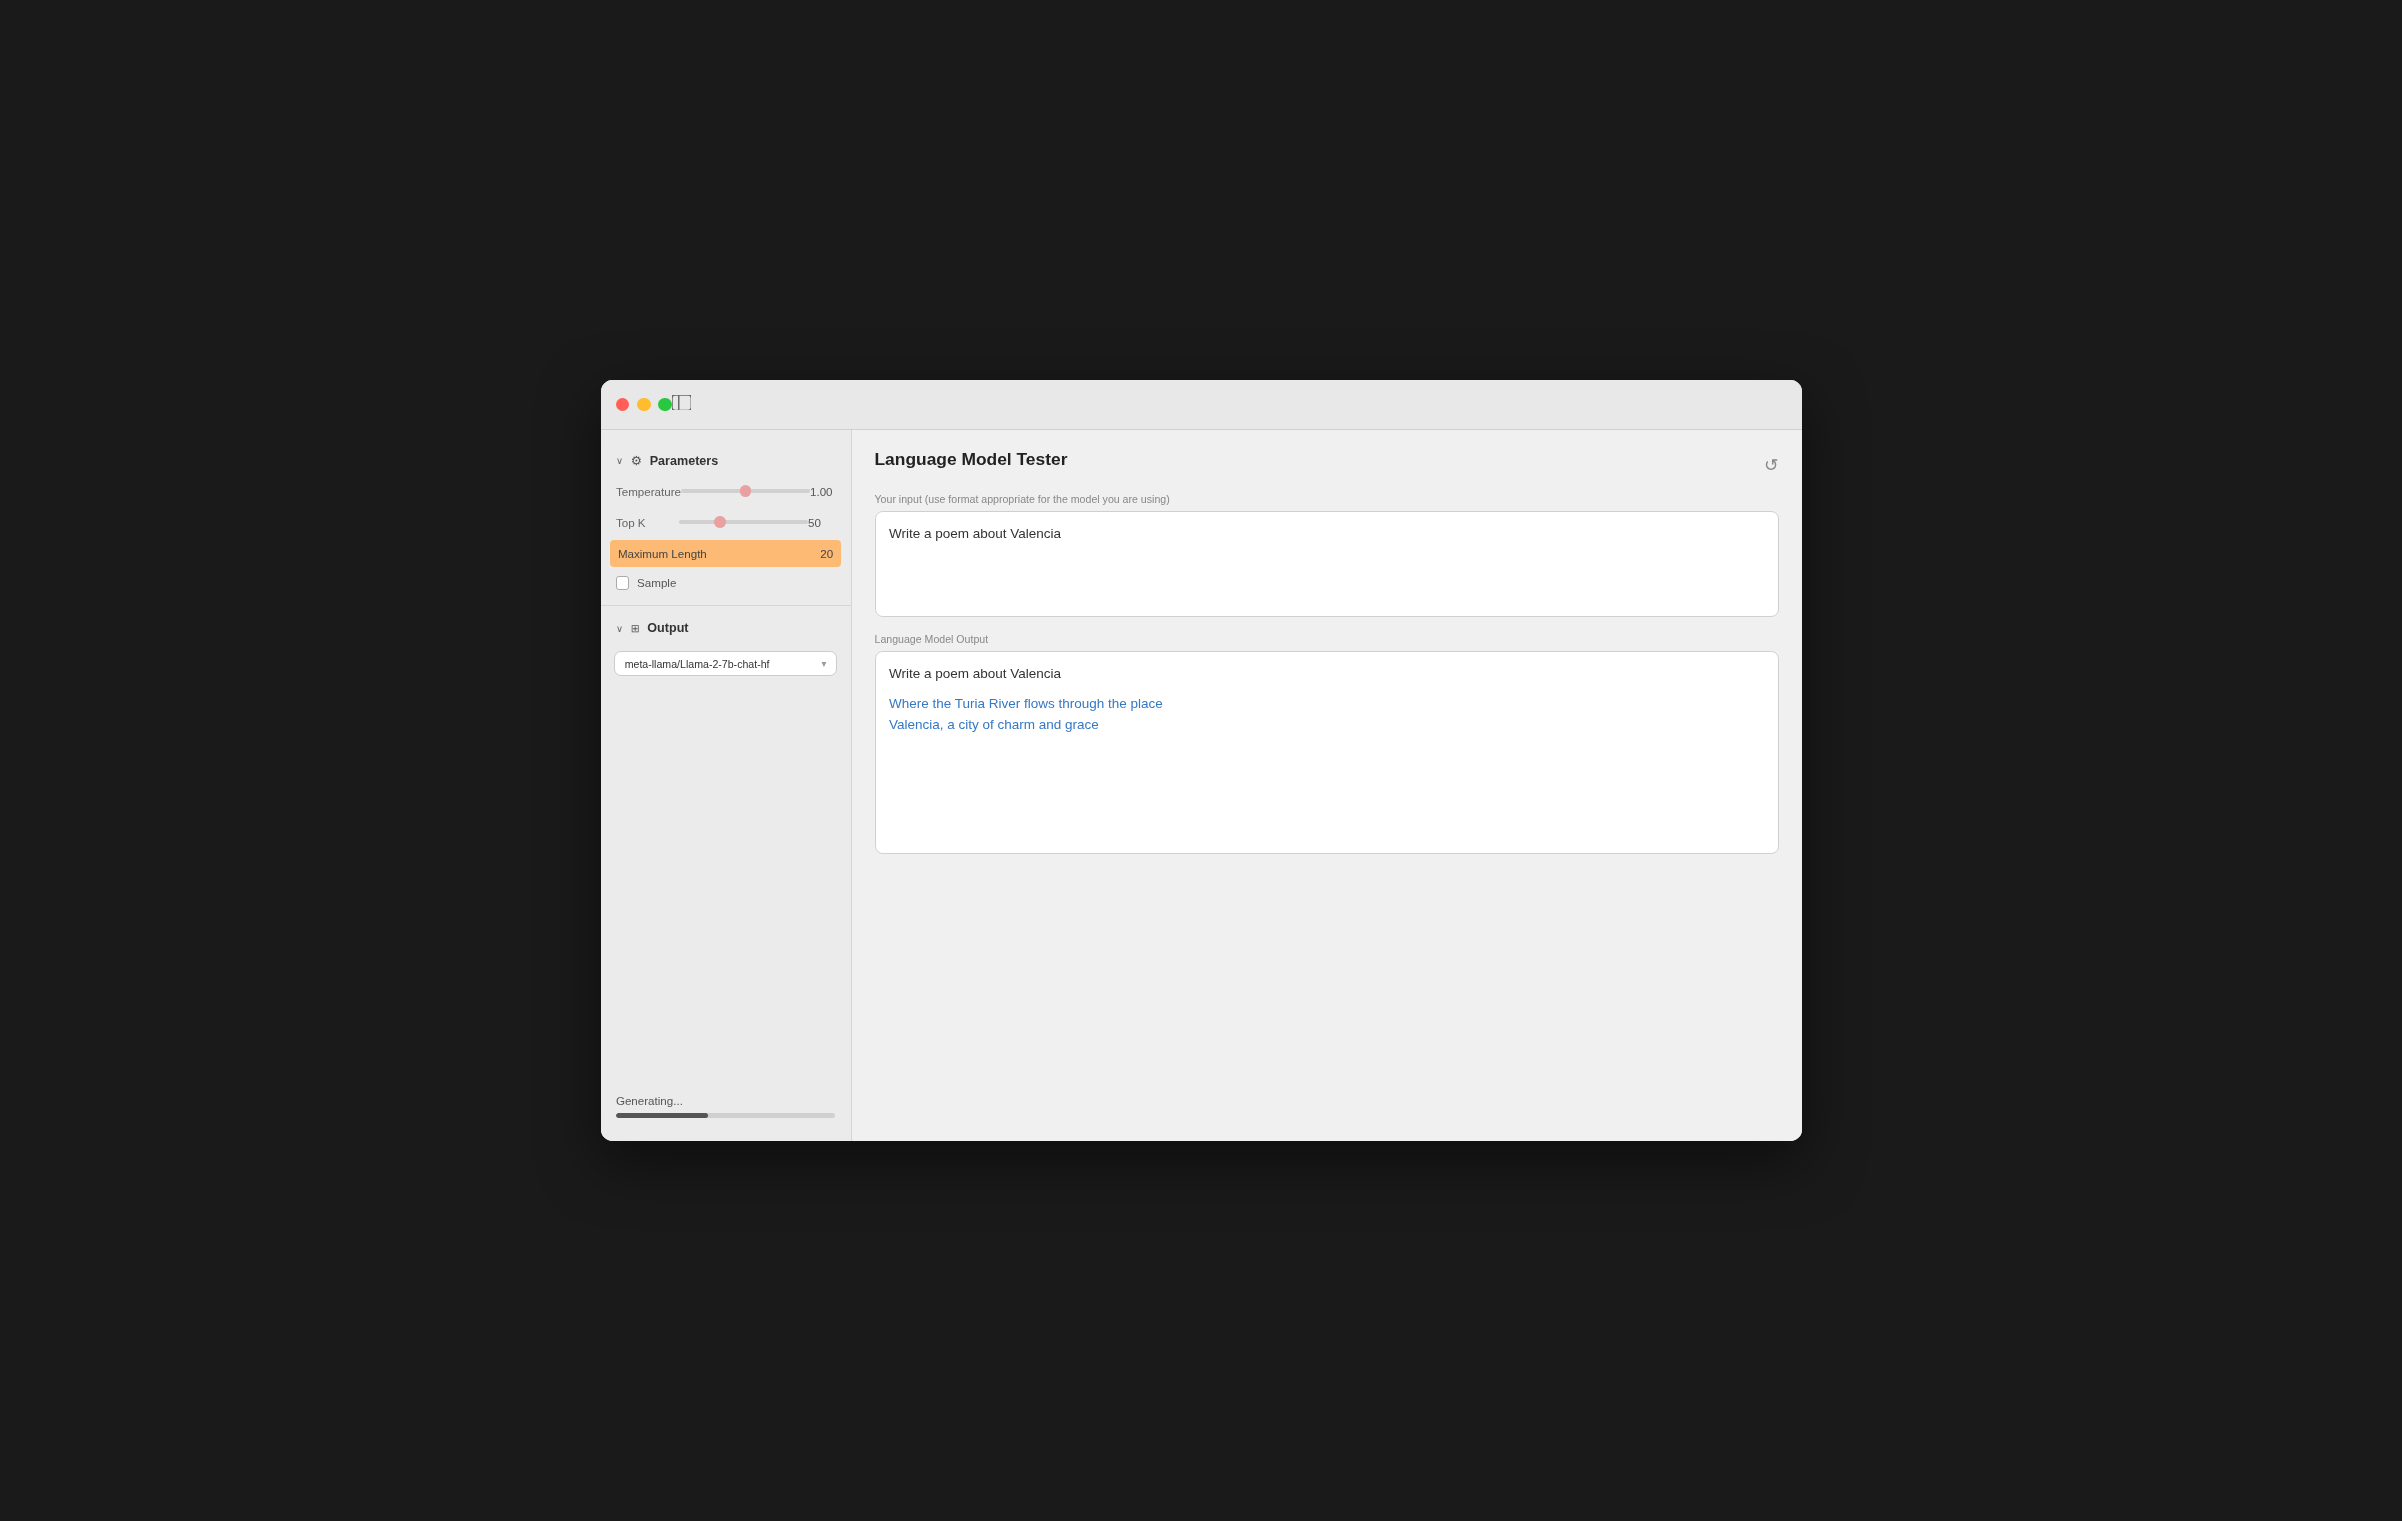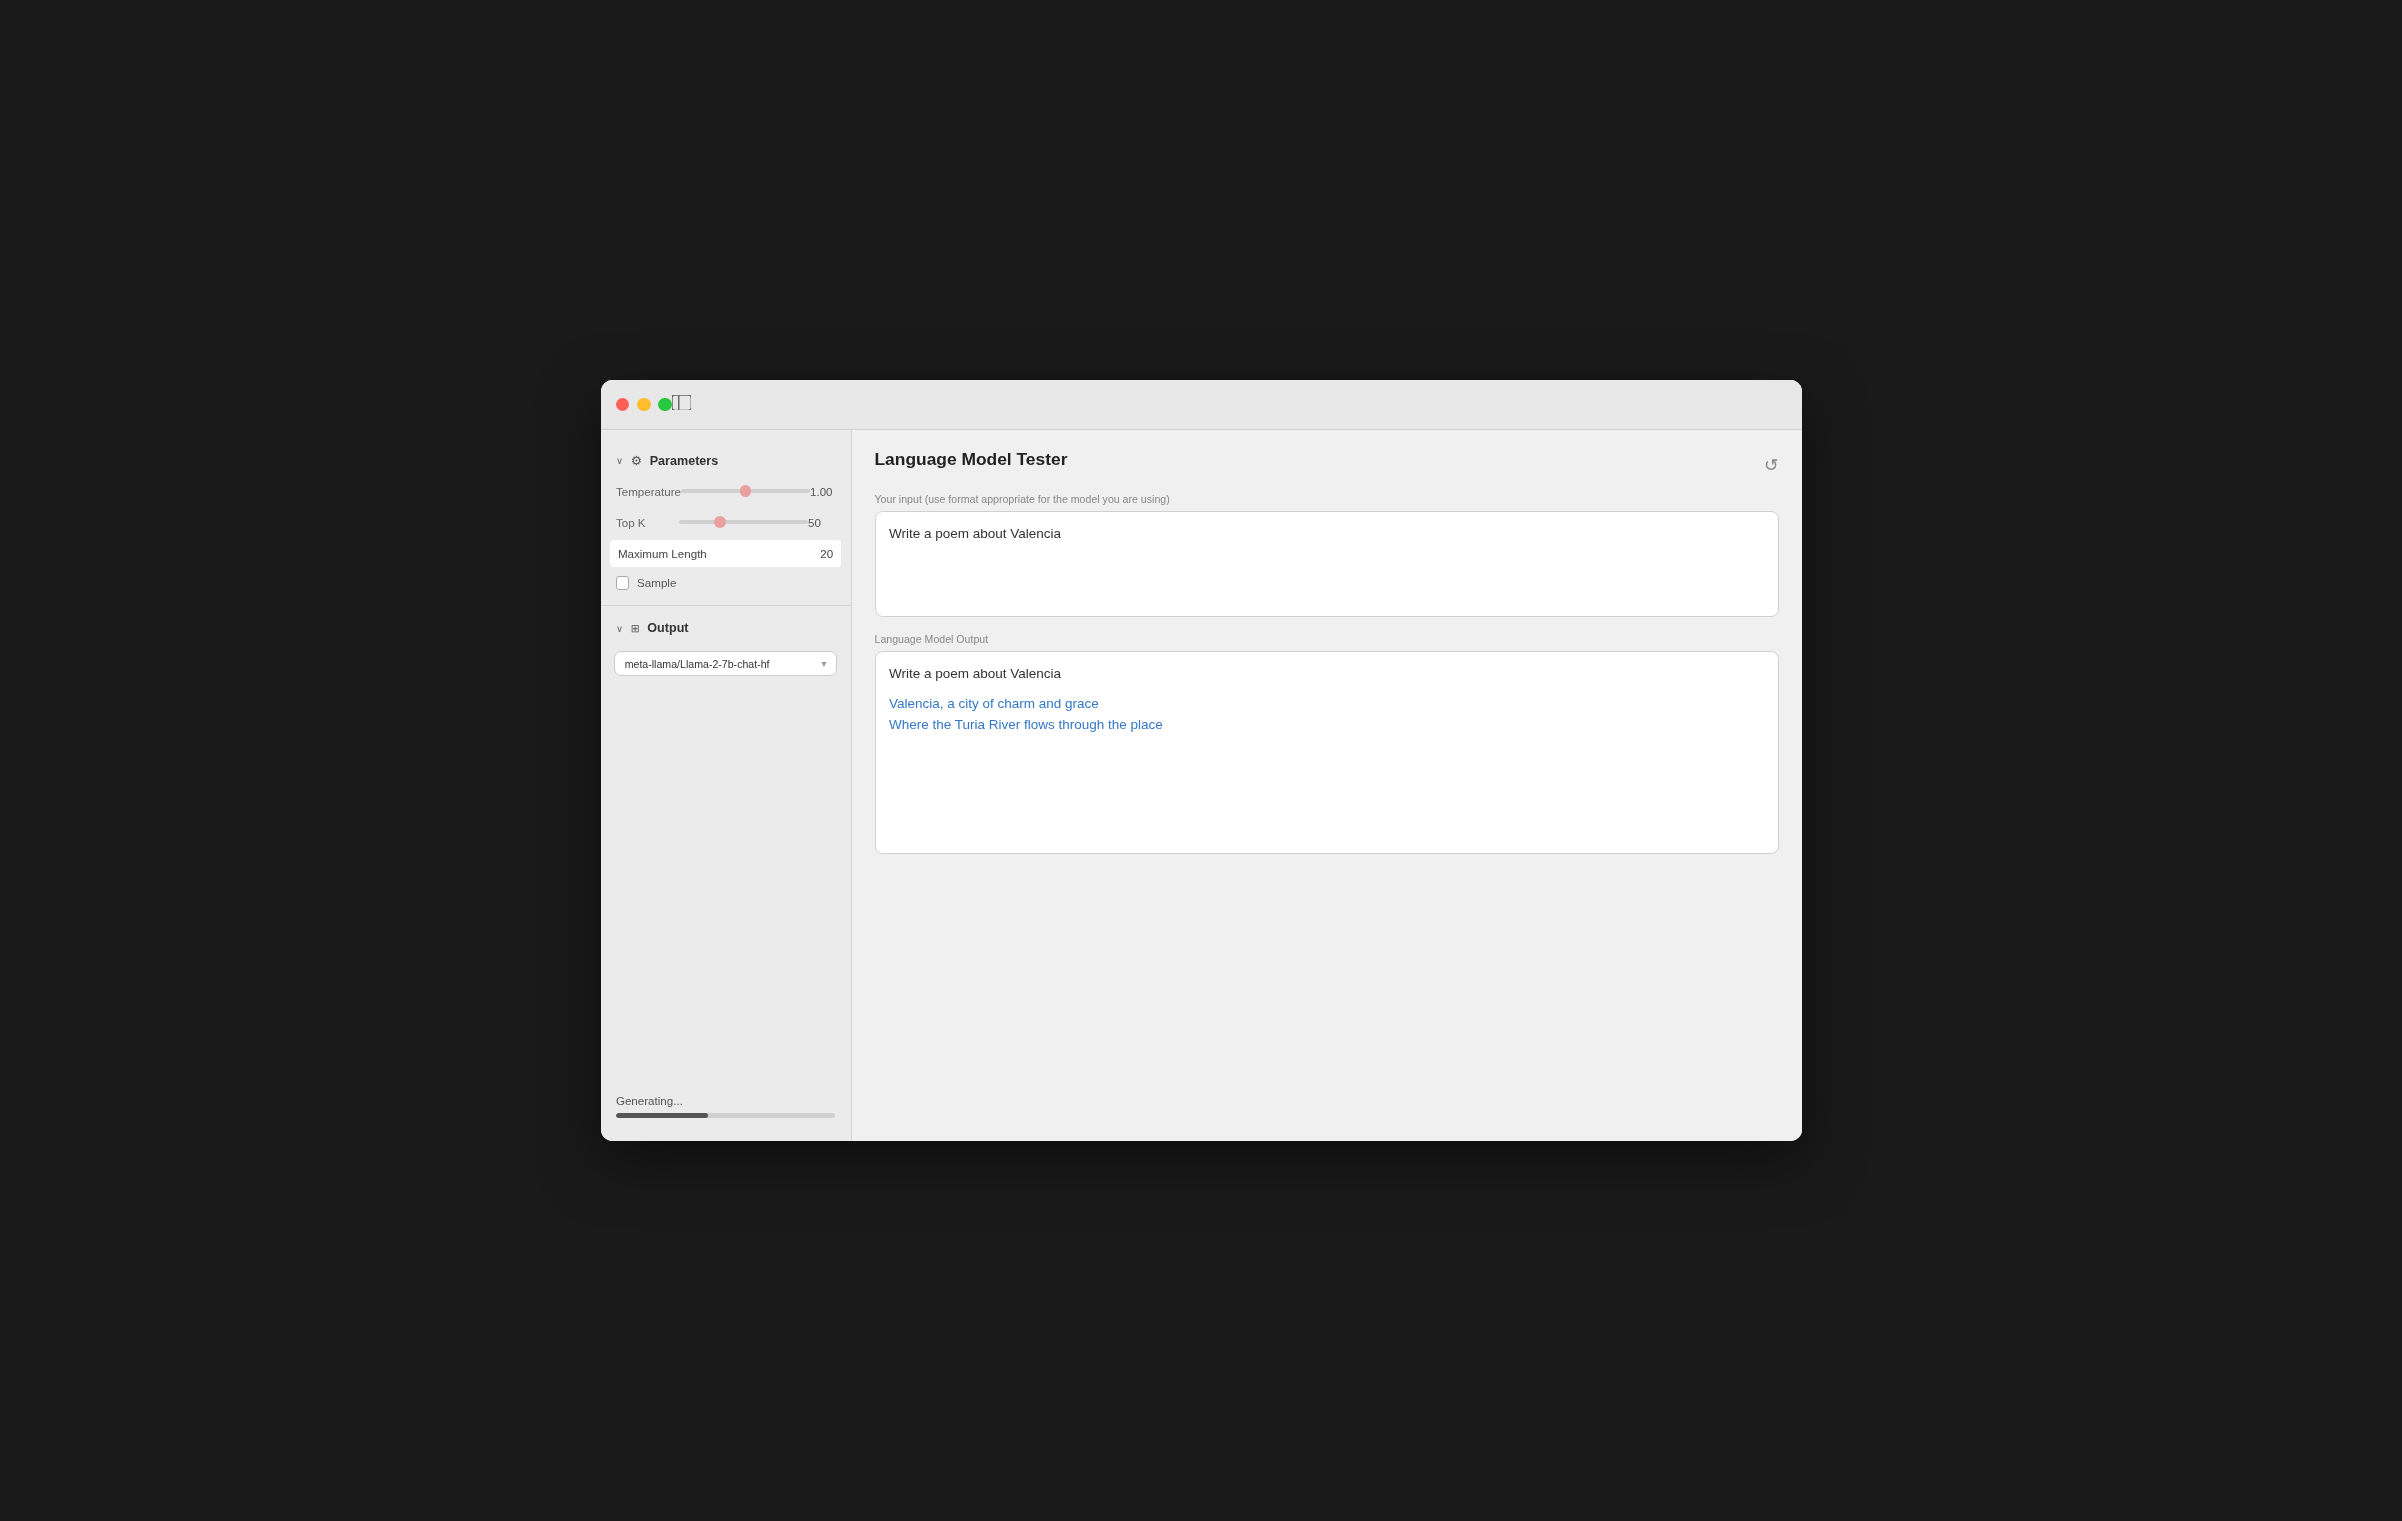"Maximum Length" .param-row-highlight { background: #ffffff -> #fdba74 }
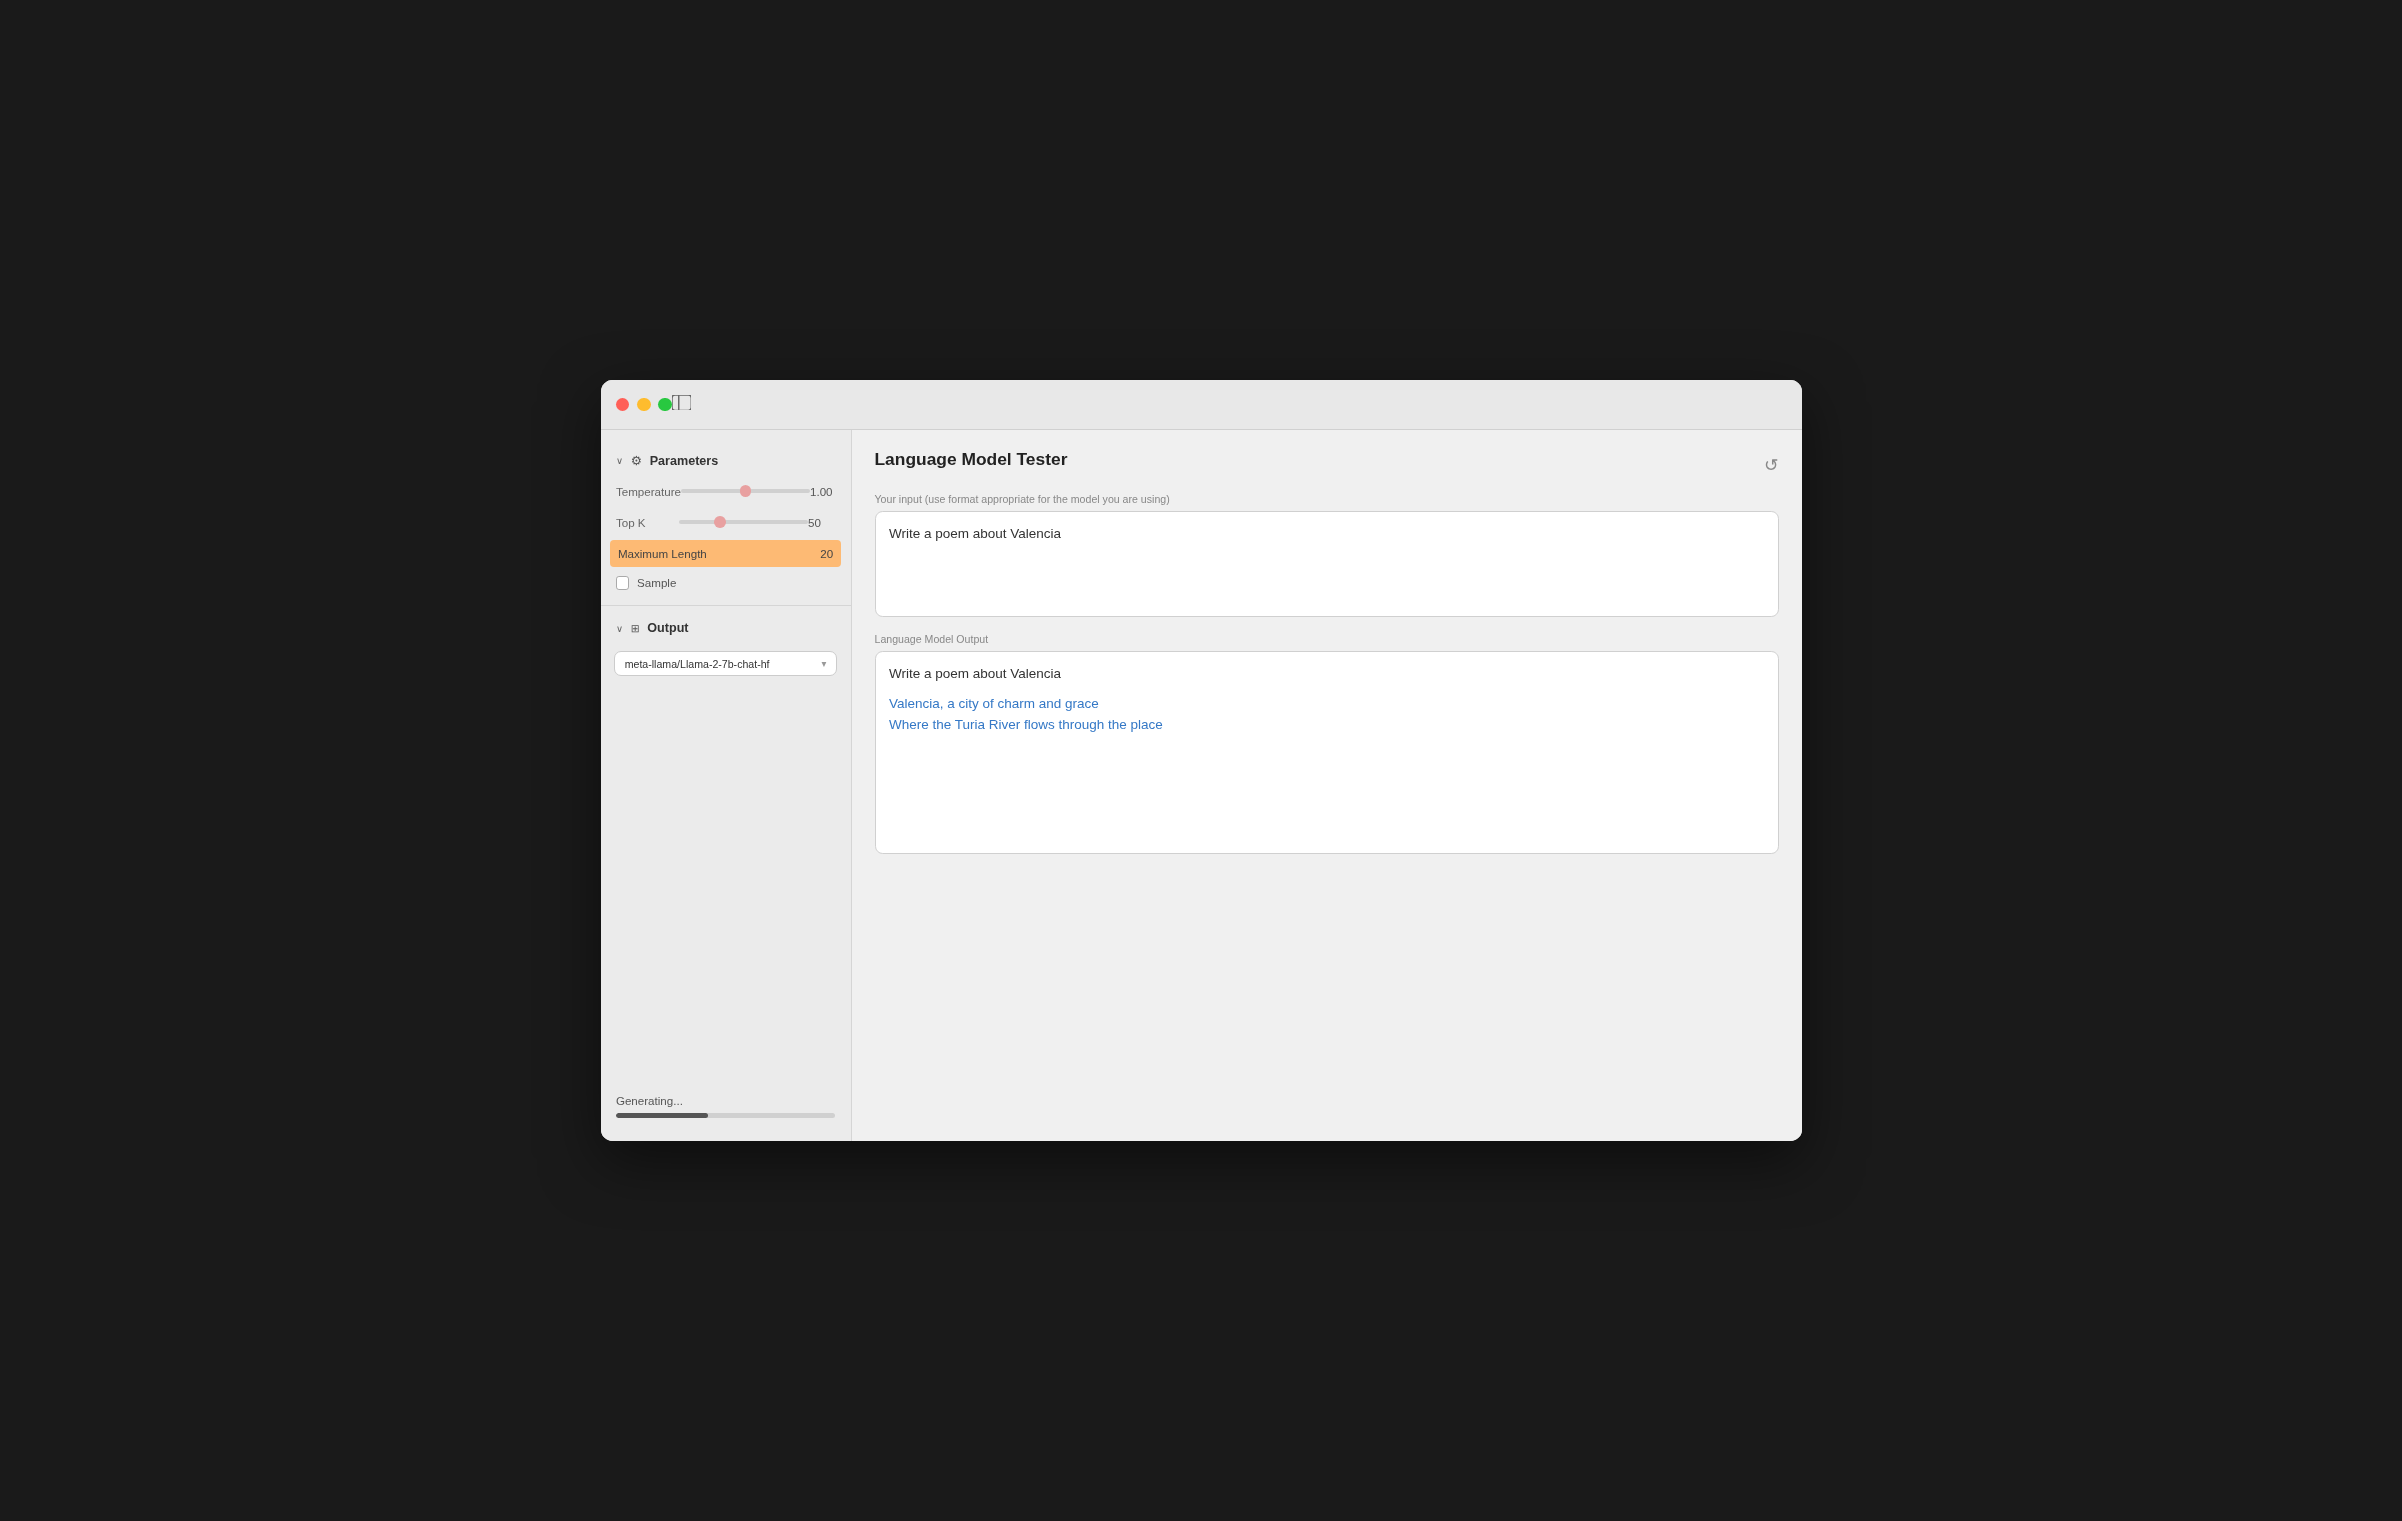"Valencia, a city of charm" div { order: before "Where the Turia River flows" -> after "Where the Turia River flows" }
